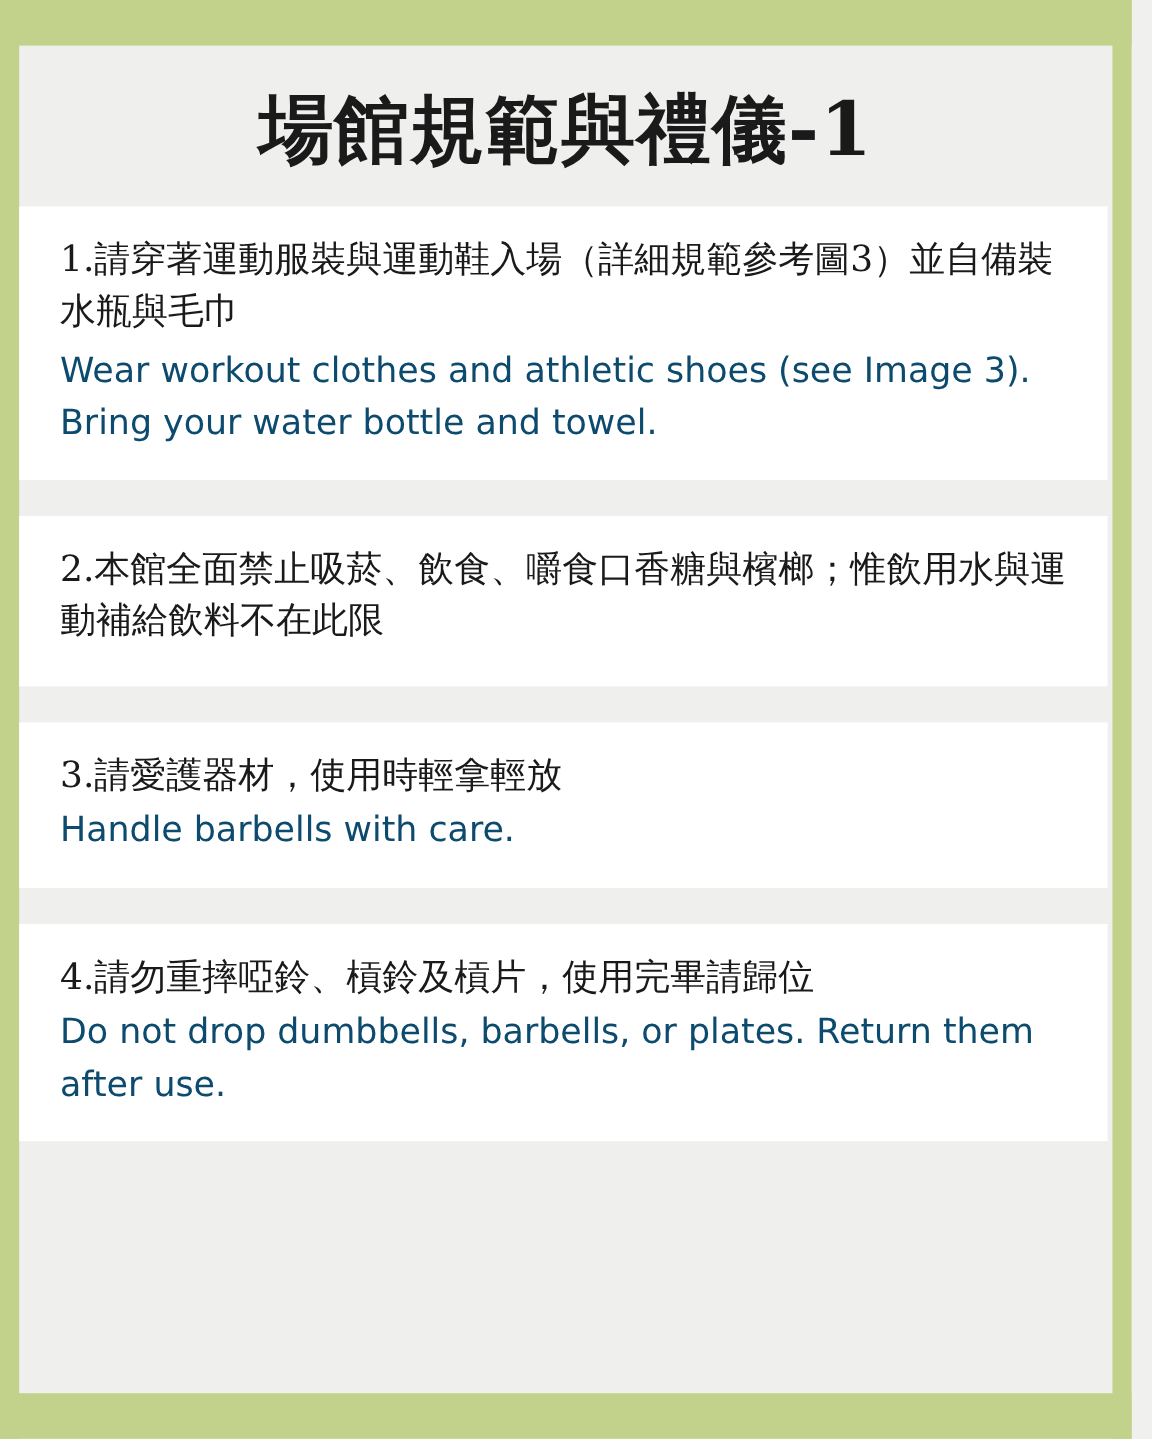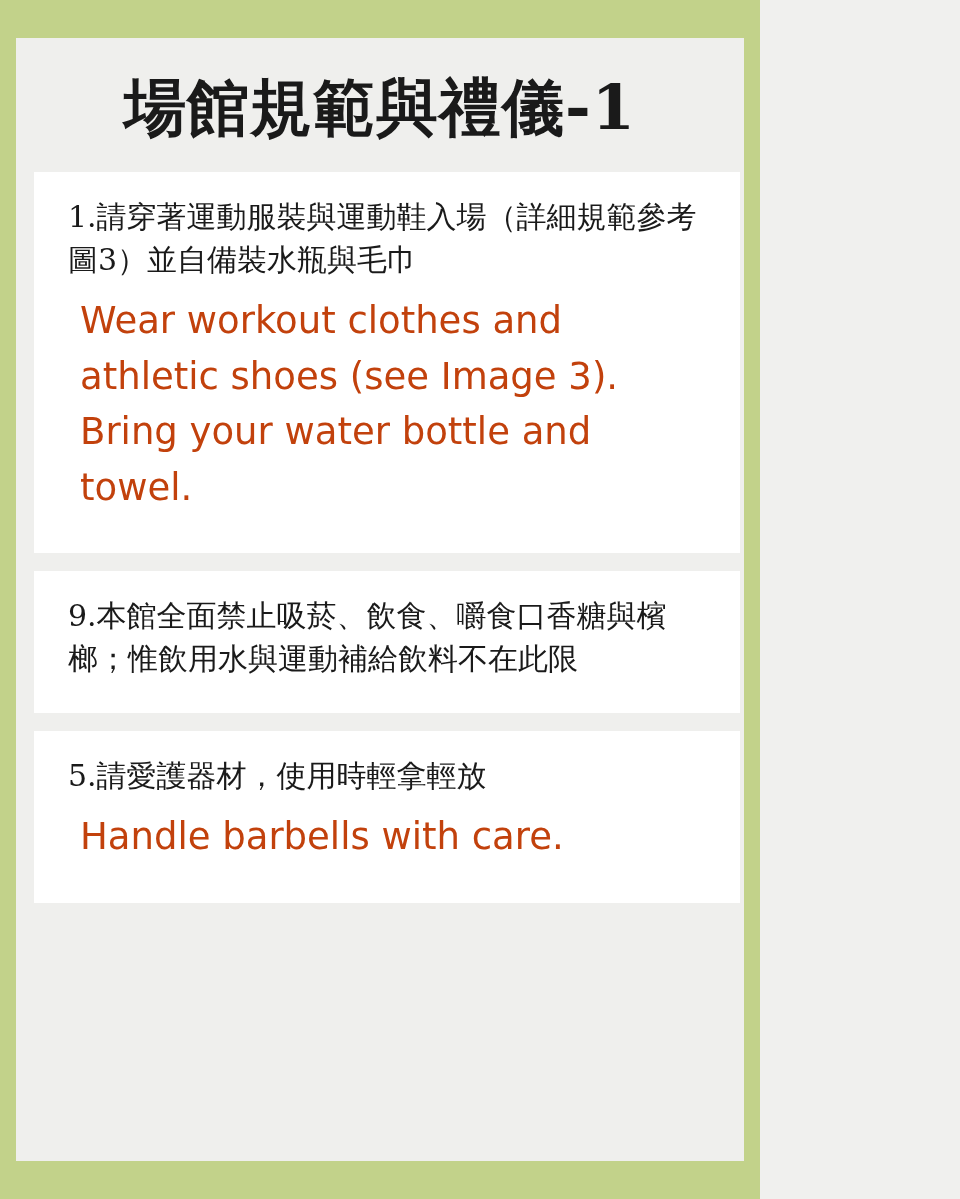"場館規範與禮儀-1" .page { width: 760px -> 943px }
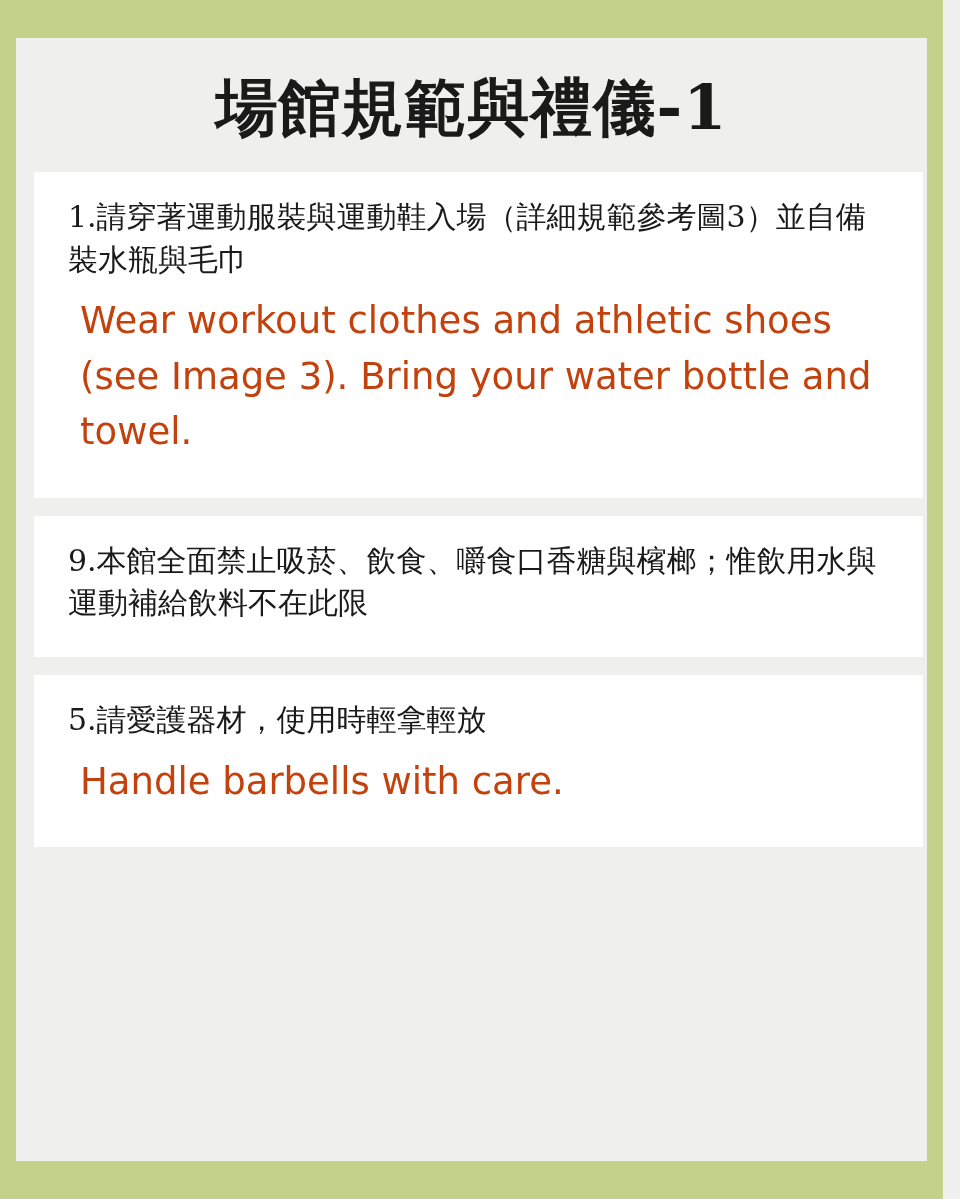"1.請穿著運動服裝與運動鞋入場（詳細規範參考圖3）並自備裝水瓶與毛巾" .rules { gap: 18px -> 30px; padding: 0 4px 0 18px -> 0 4px 0 0 }
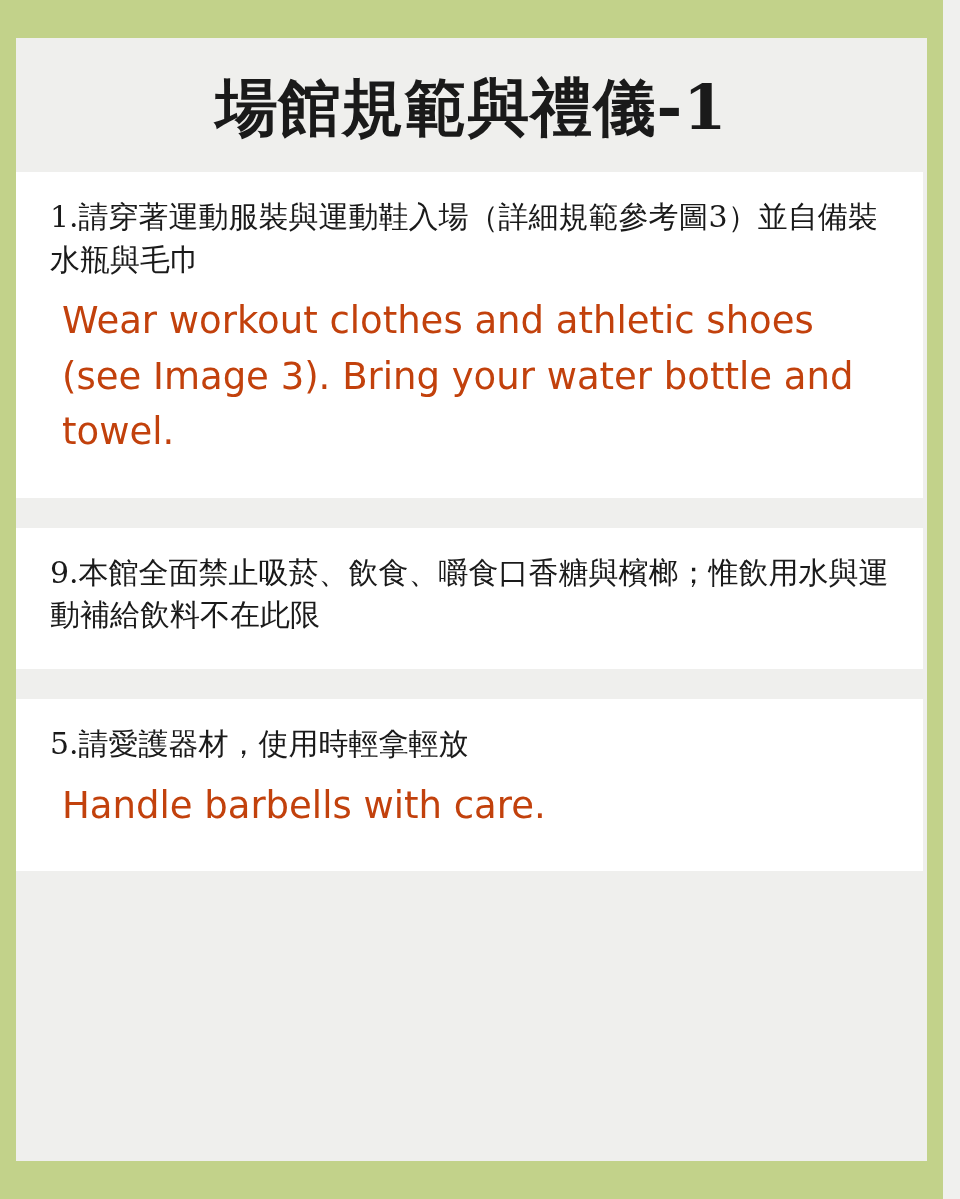"Wear workout clothes and athletic" .rule-en { color: #c2410c -> #0c4a6e; font-size: 37px -> 29px; margin: 12px -> 0 }
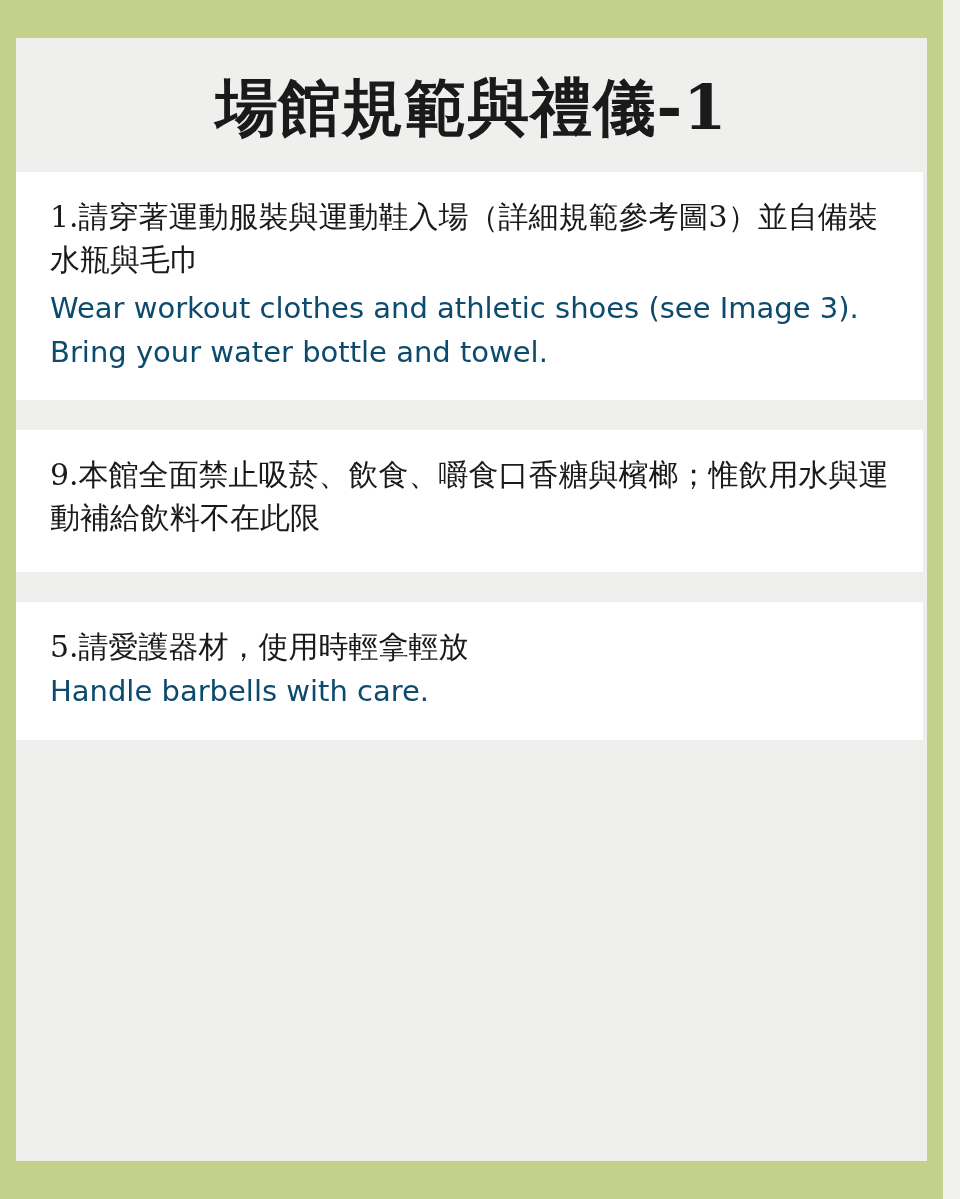"9.本館全面禁止吸菸、飲食、嚼食口香糖與檳榔；惟飲用水與運動補給飲料不在此限" p.rule-zh { text: 9 -> 2 }
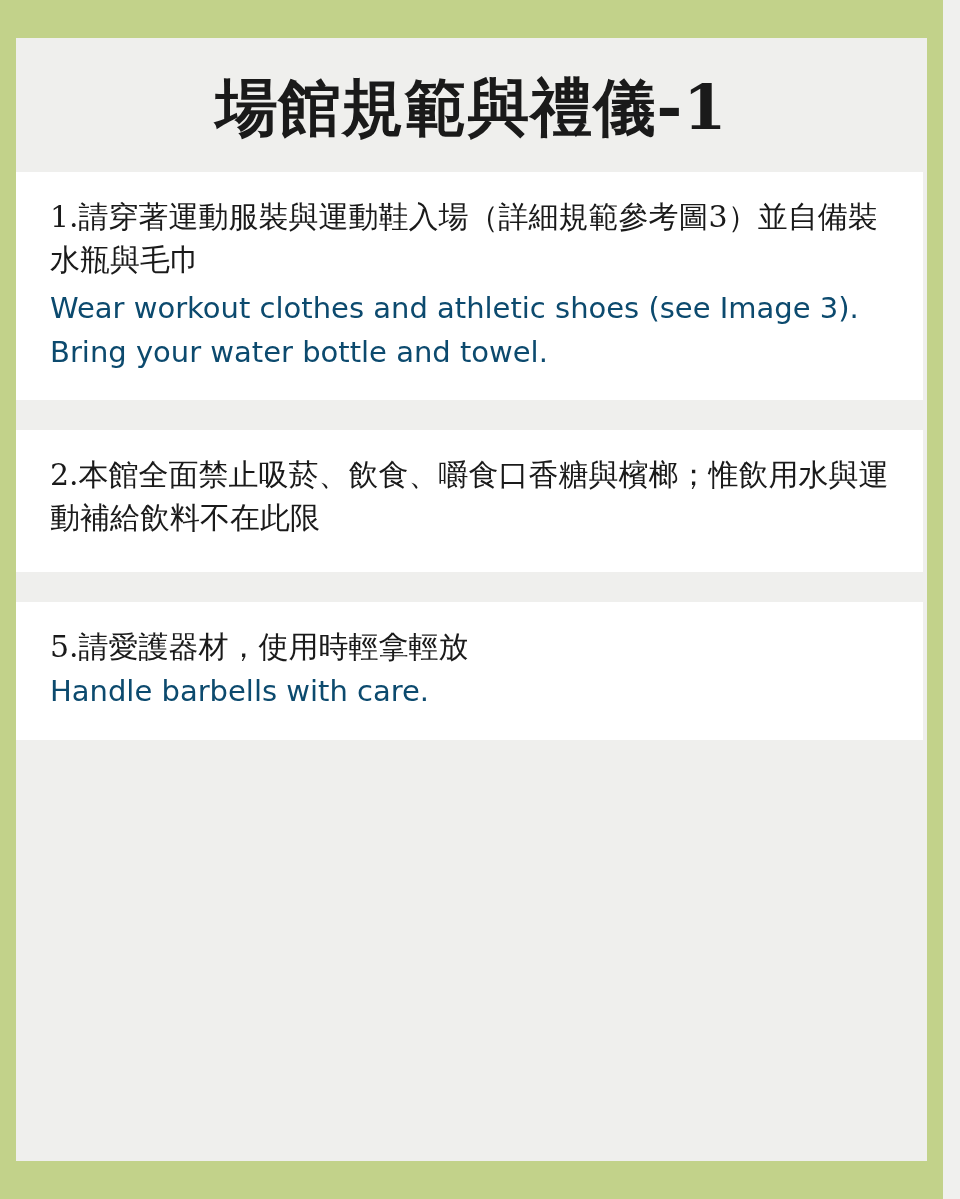"5.請愛護器材，使用時輕拿輕放" p.rule-zh { text: 5 -> 3 }
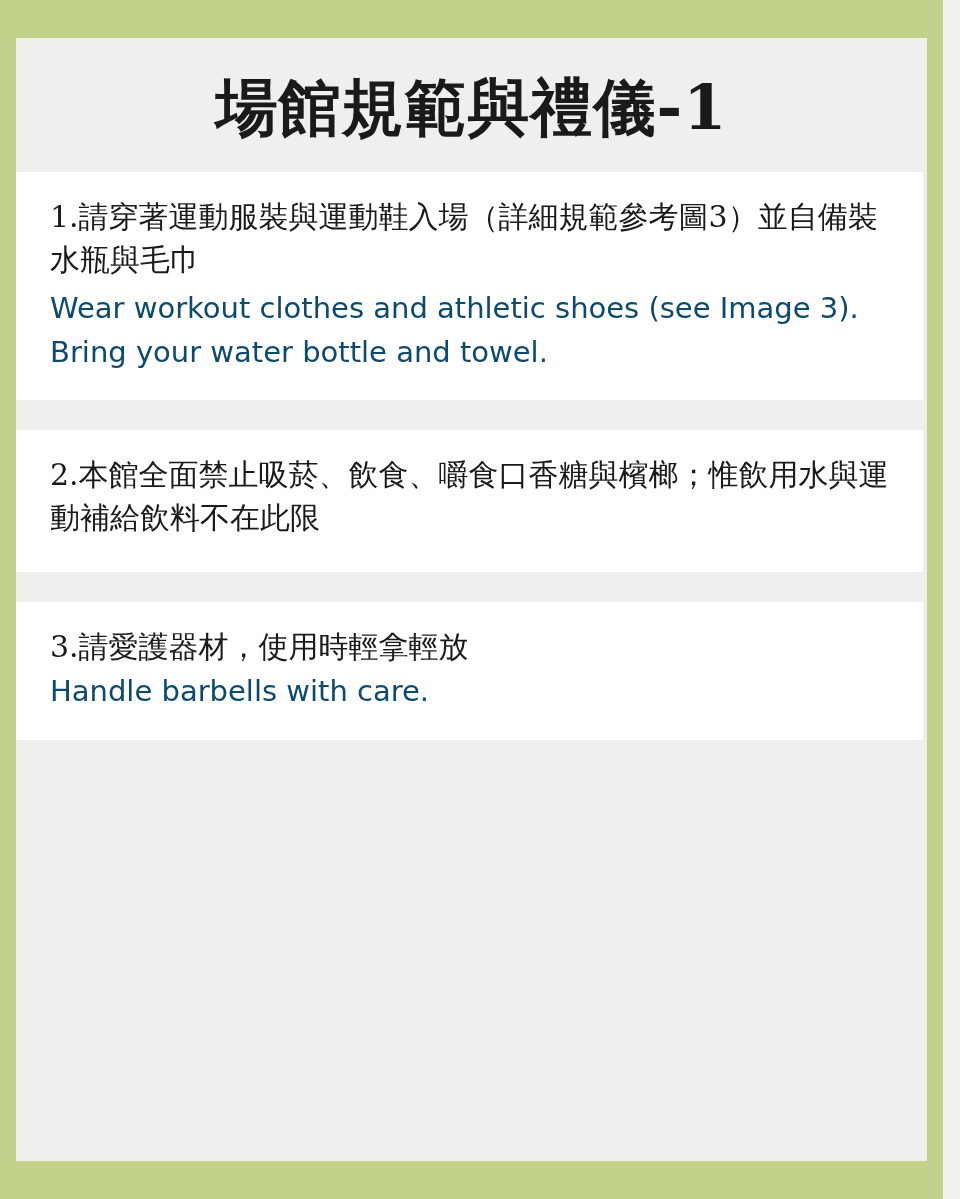"4.請勿重摔啞鈴、槓鈴及槓片，使用完畢請歸位" div.rule-card { html: none -> <div> <p>4.請勿重摔啞鈴、槓鈴及槓片，使用完畢請歸位</p> <p>Do not drop dumbbells, barbells, or plates. Return them after use.</p> </div> }
